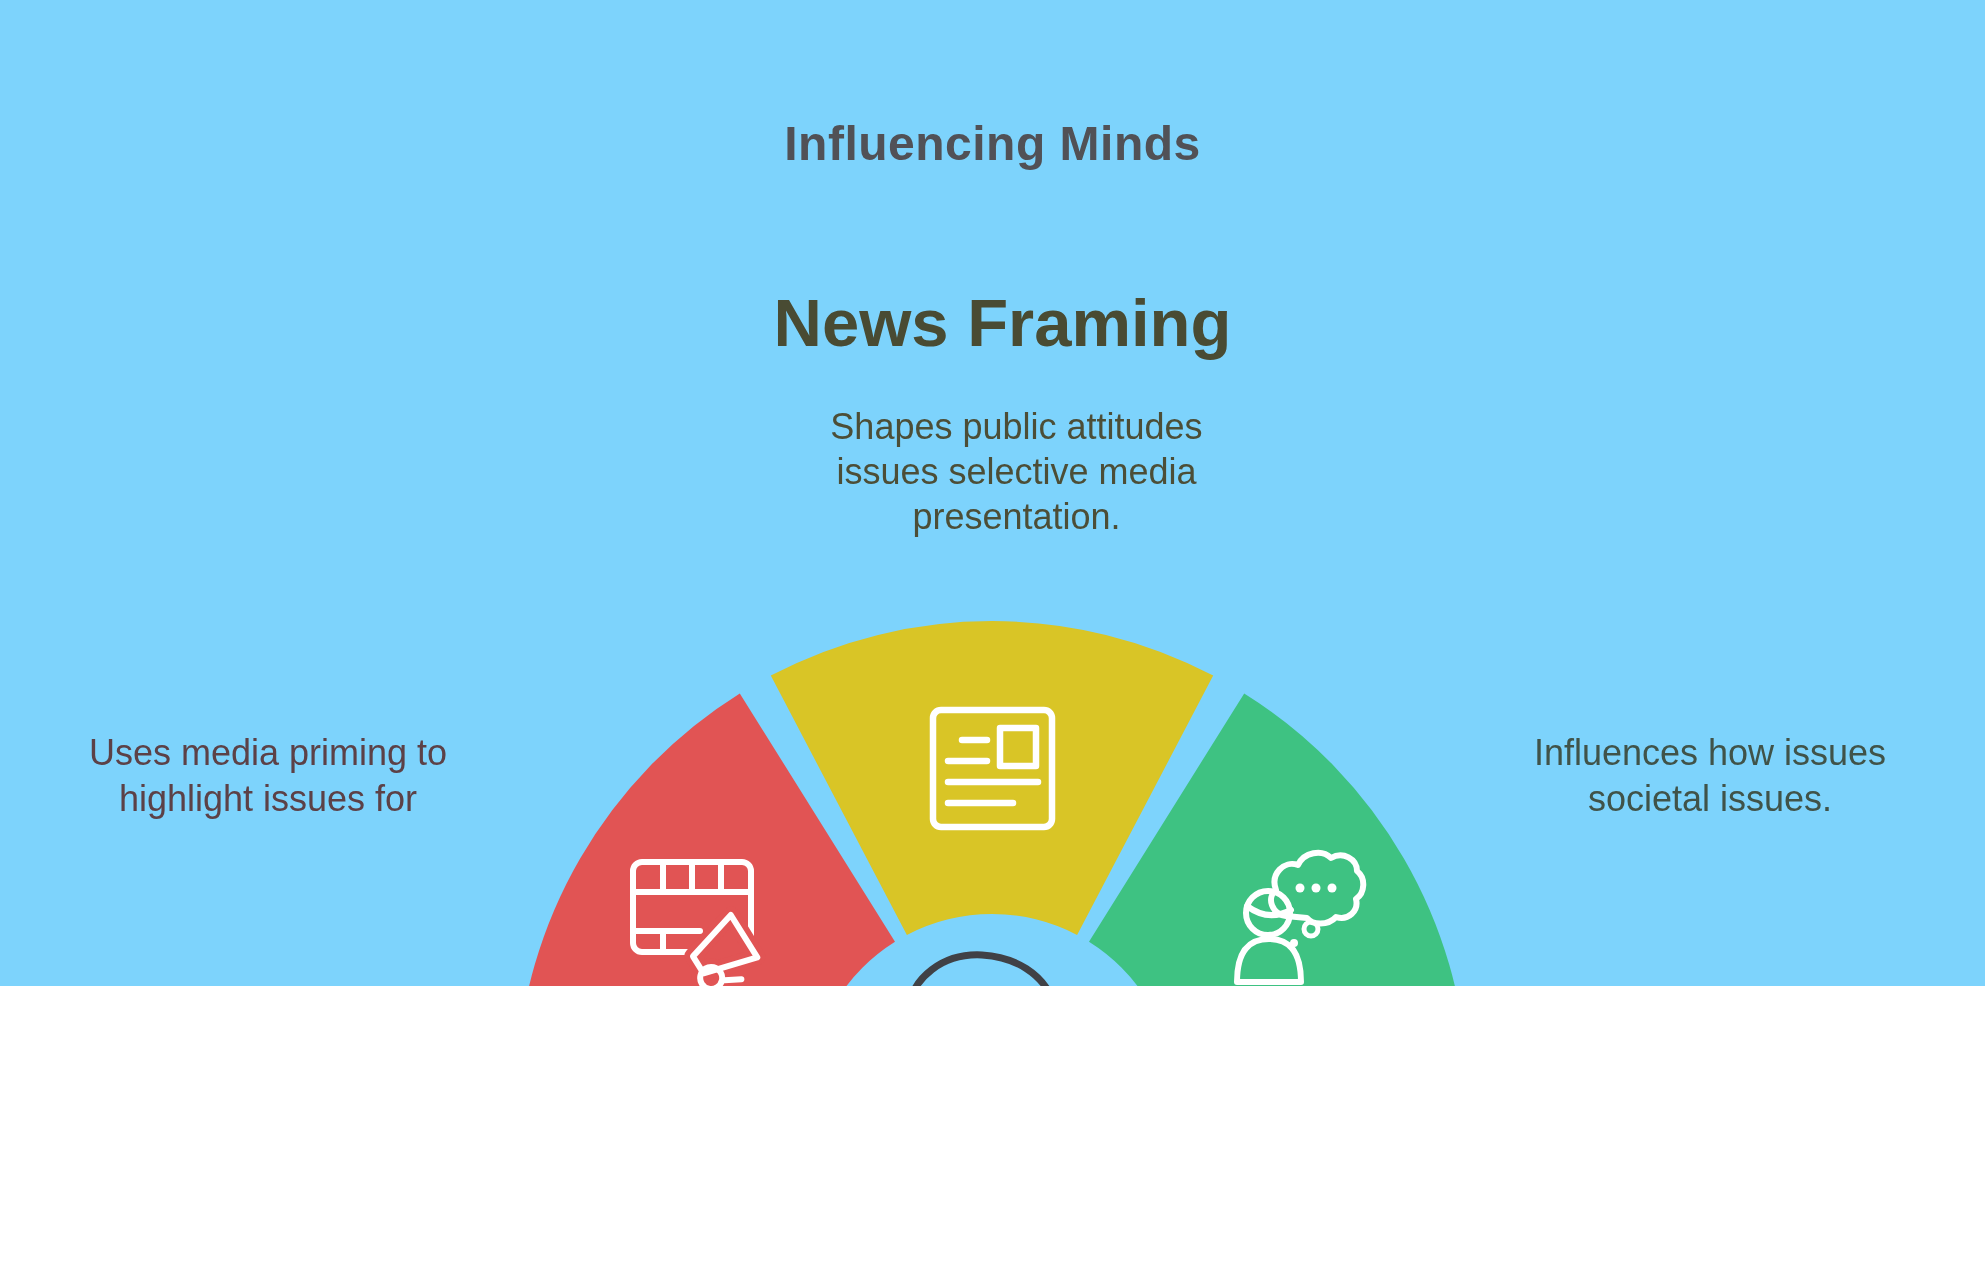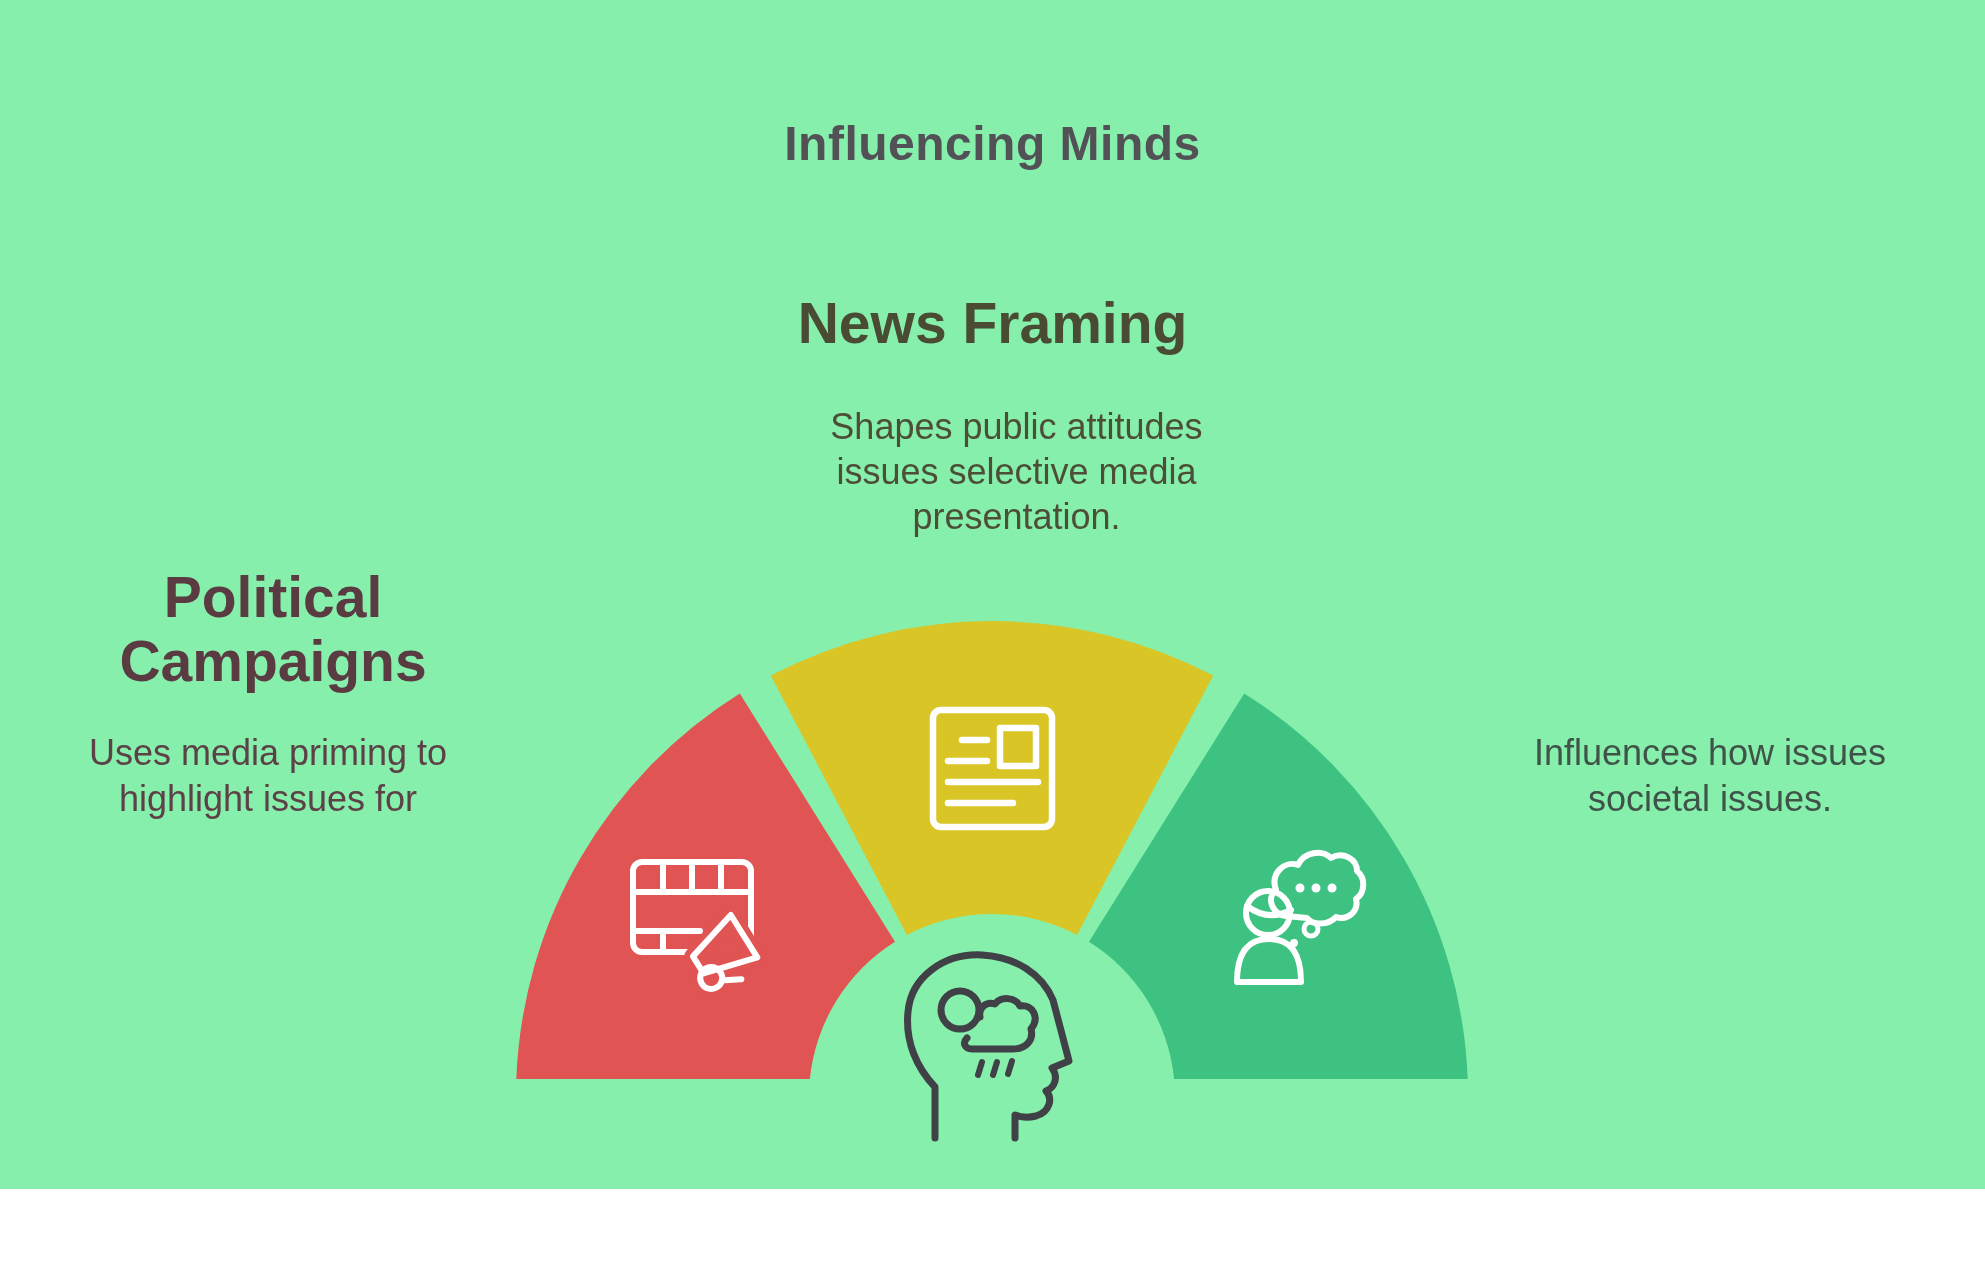"Influencing Minds" .canvas { background: #86efac -> #7dd3fc; height: 1189px -> 986px }
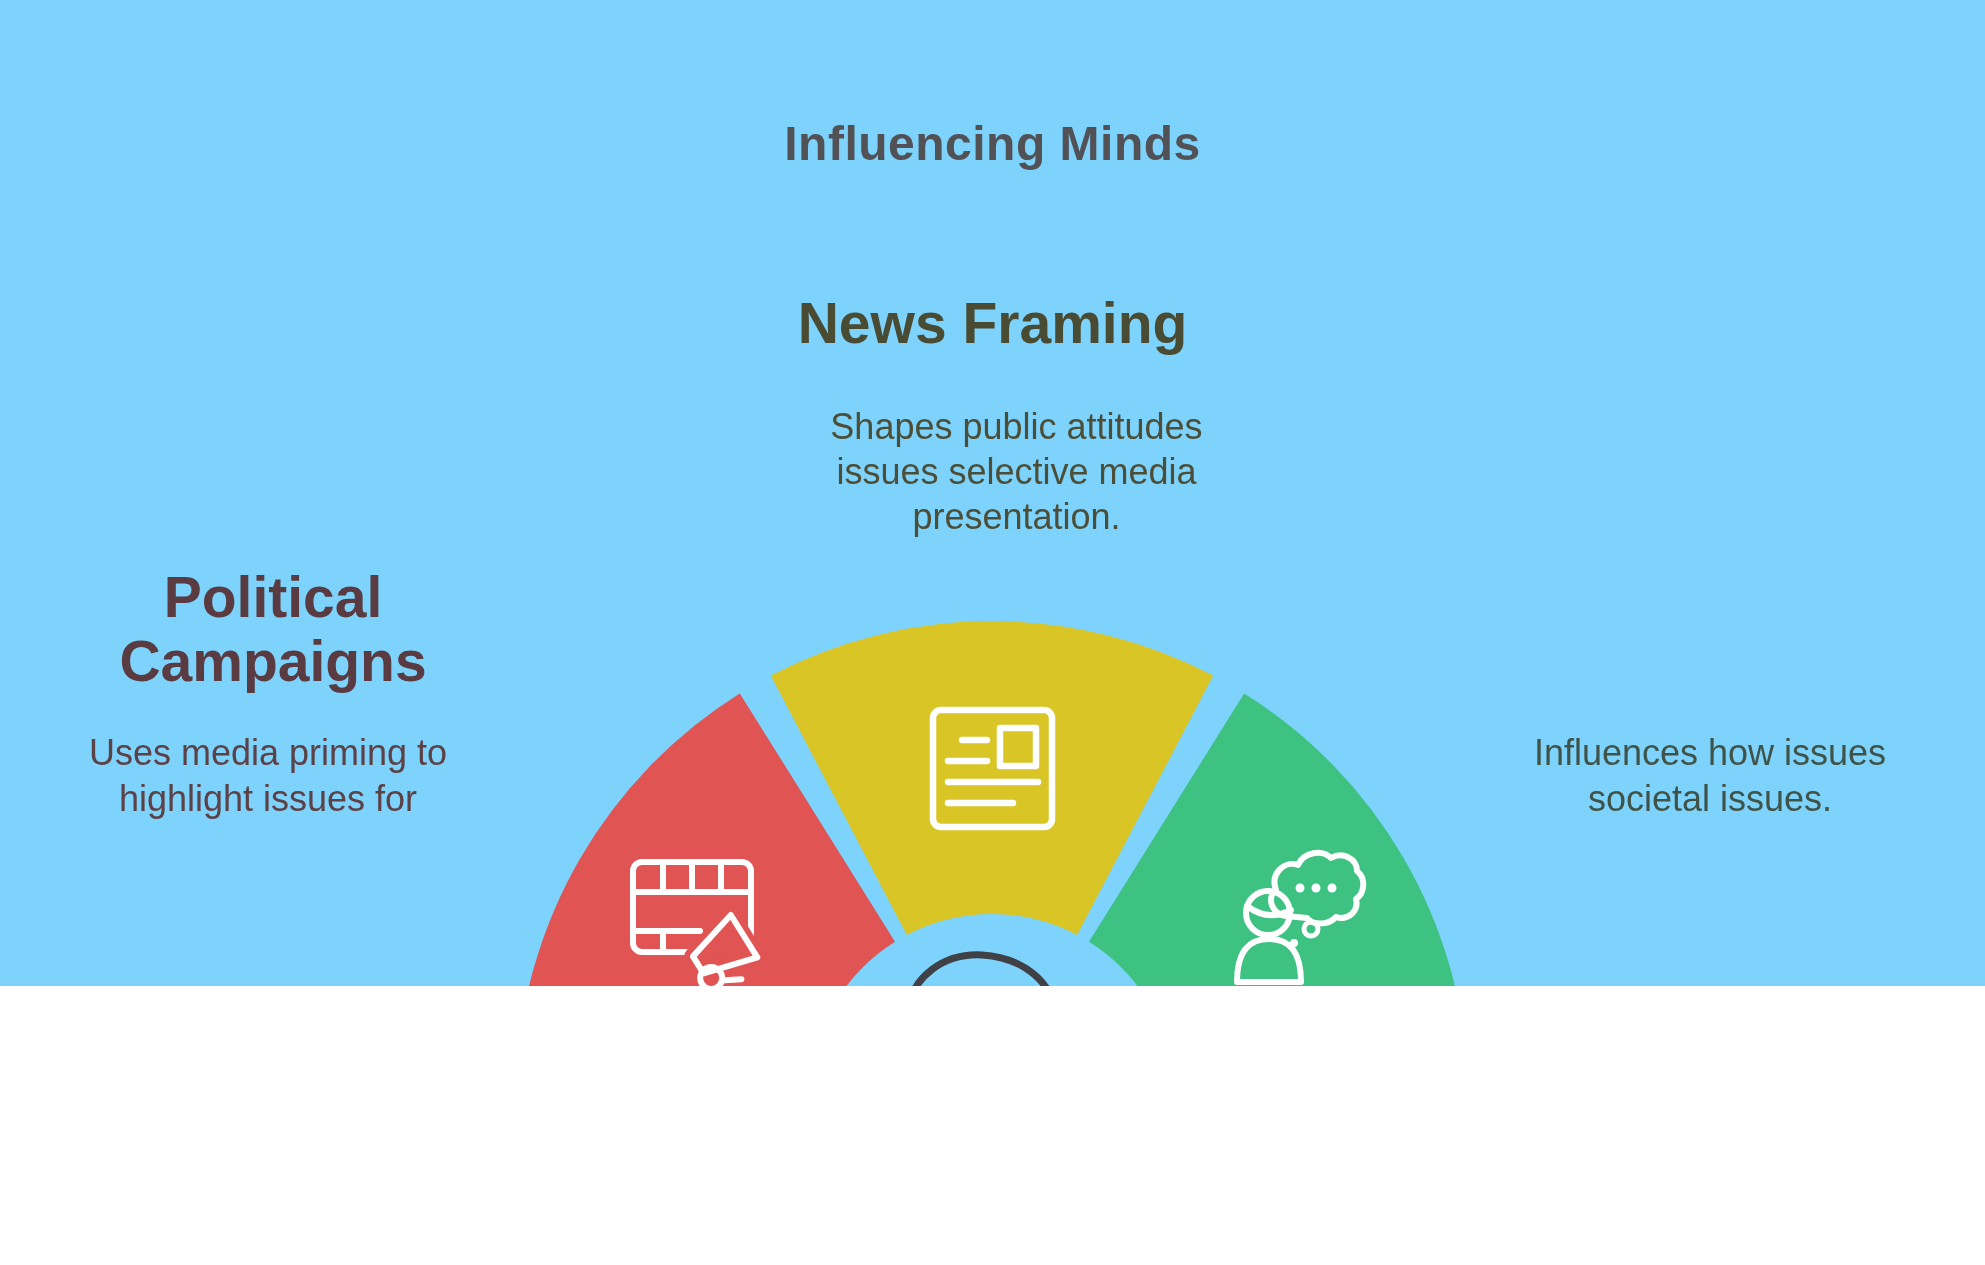"News Framing" .sec-heading { font-size: 57px -> 67px; padding-left: none -> 20px }
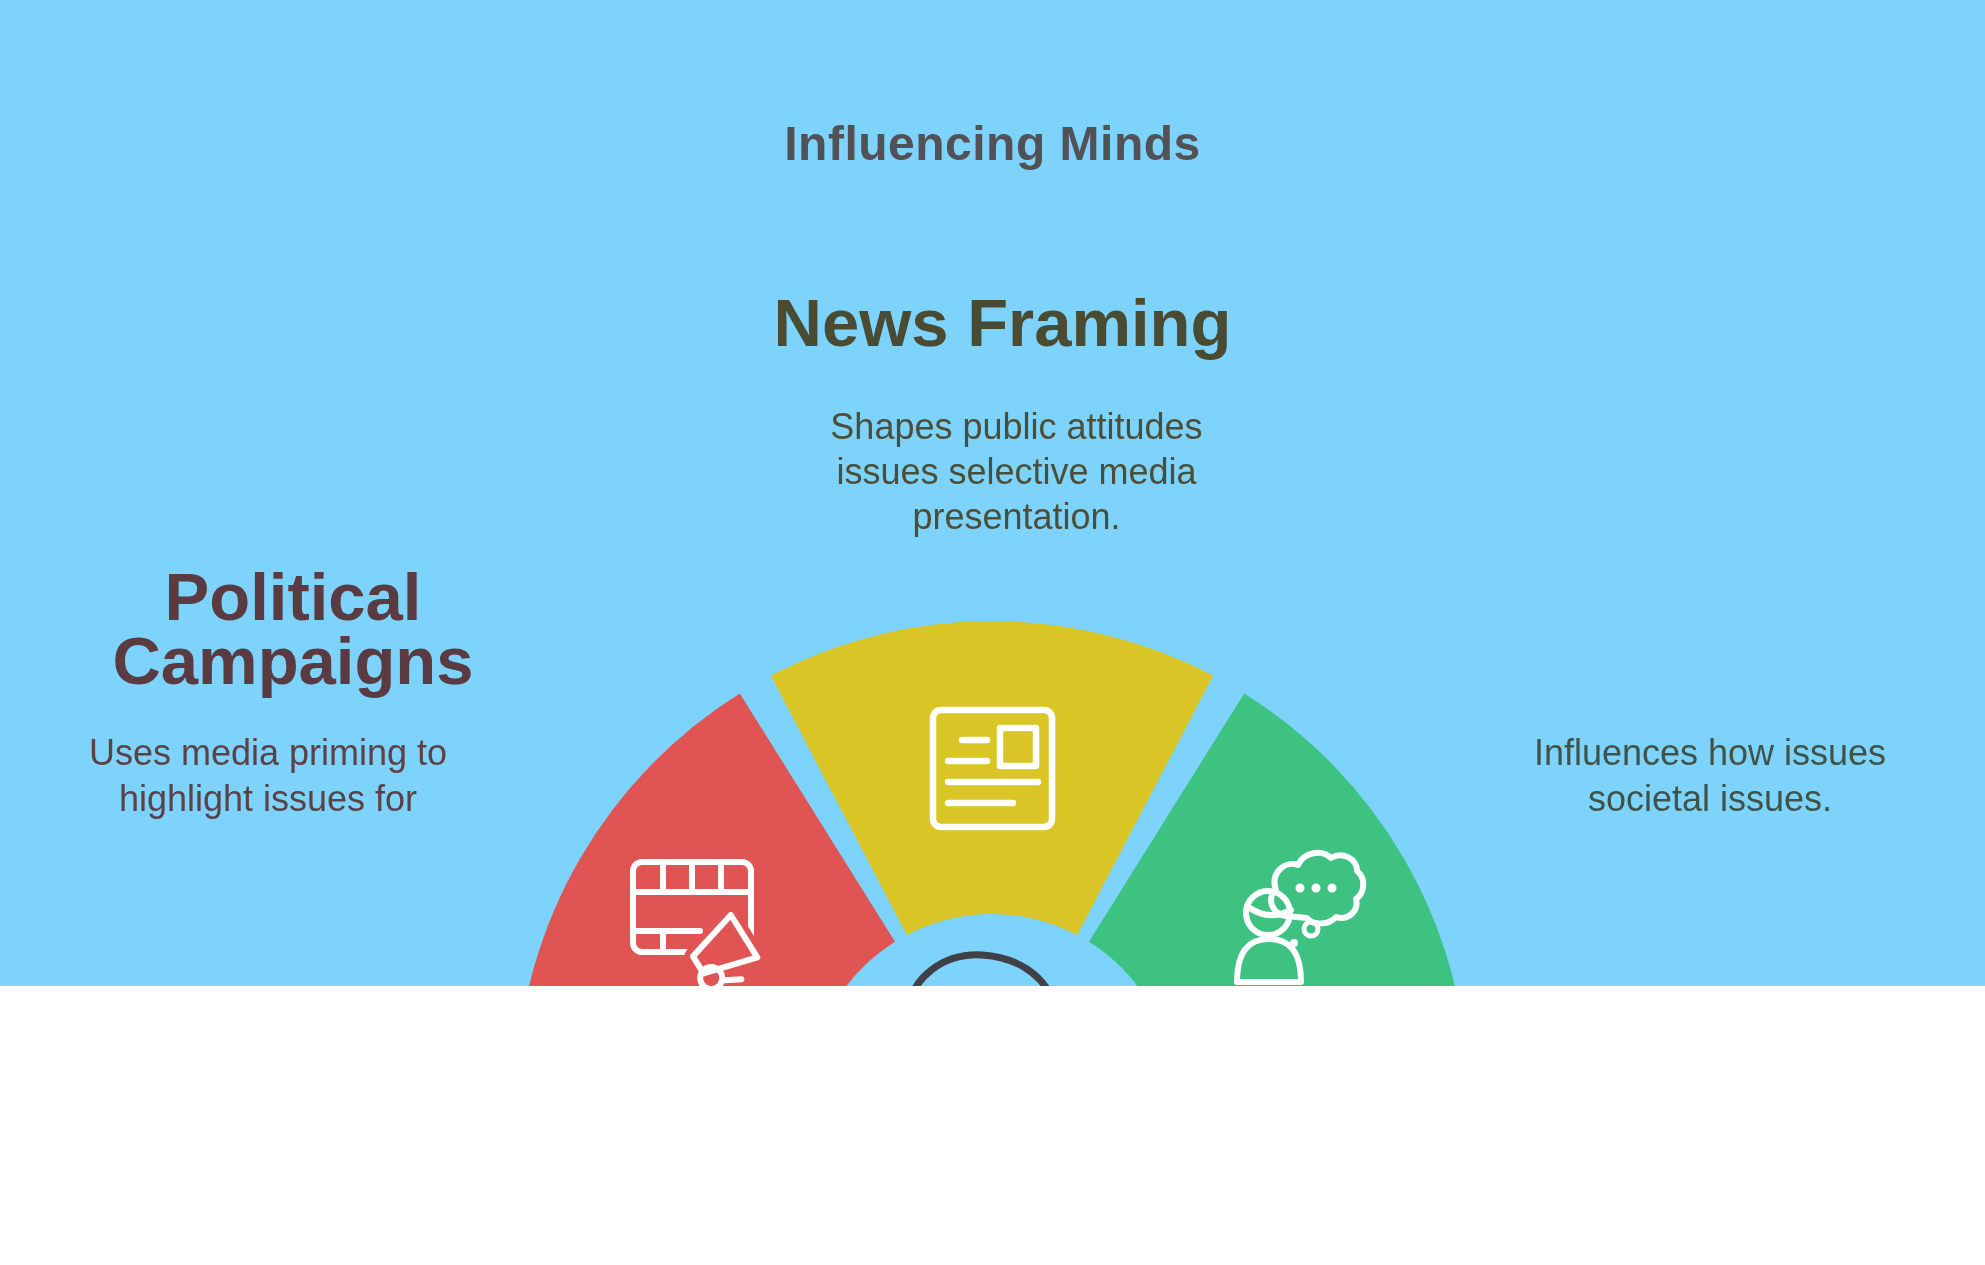"Political" div.abs { html: <div> <div>Political</div> <div>Campaigns</div> </div> -> none }
